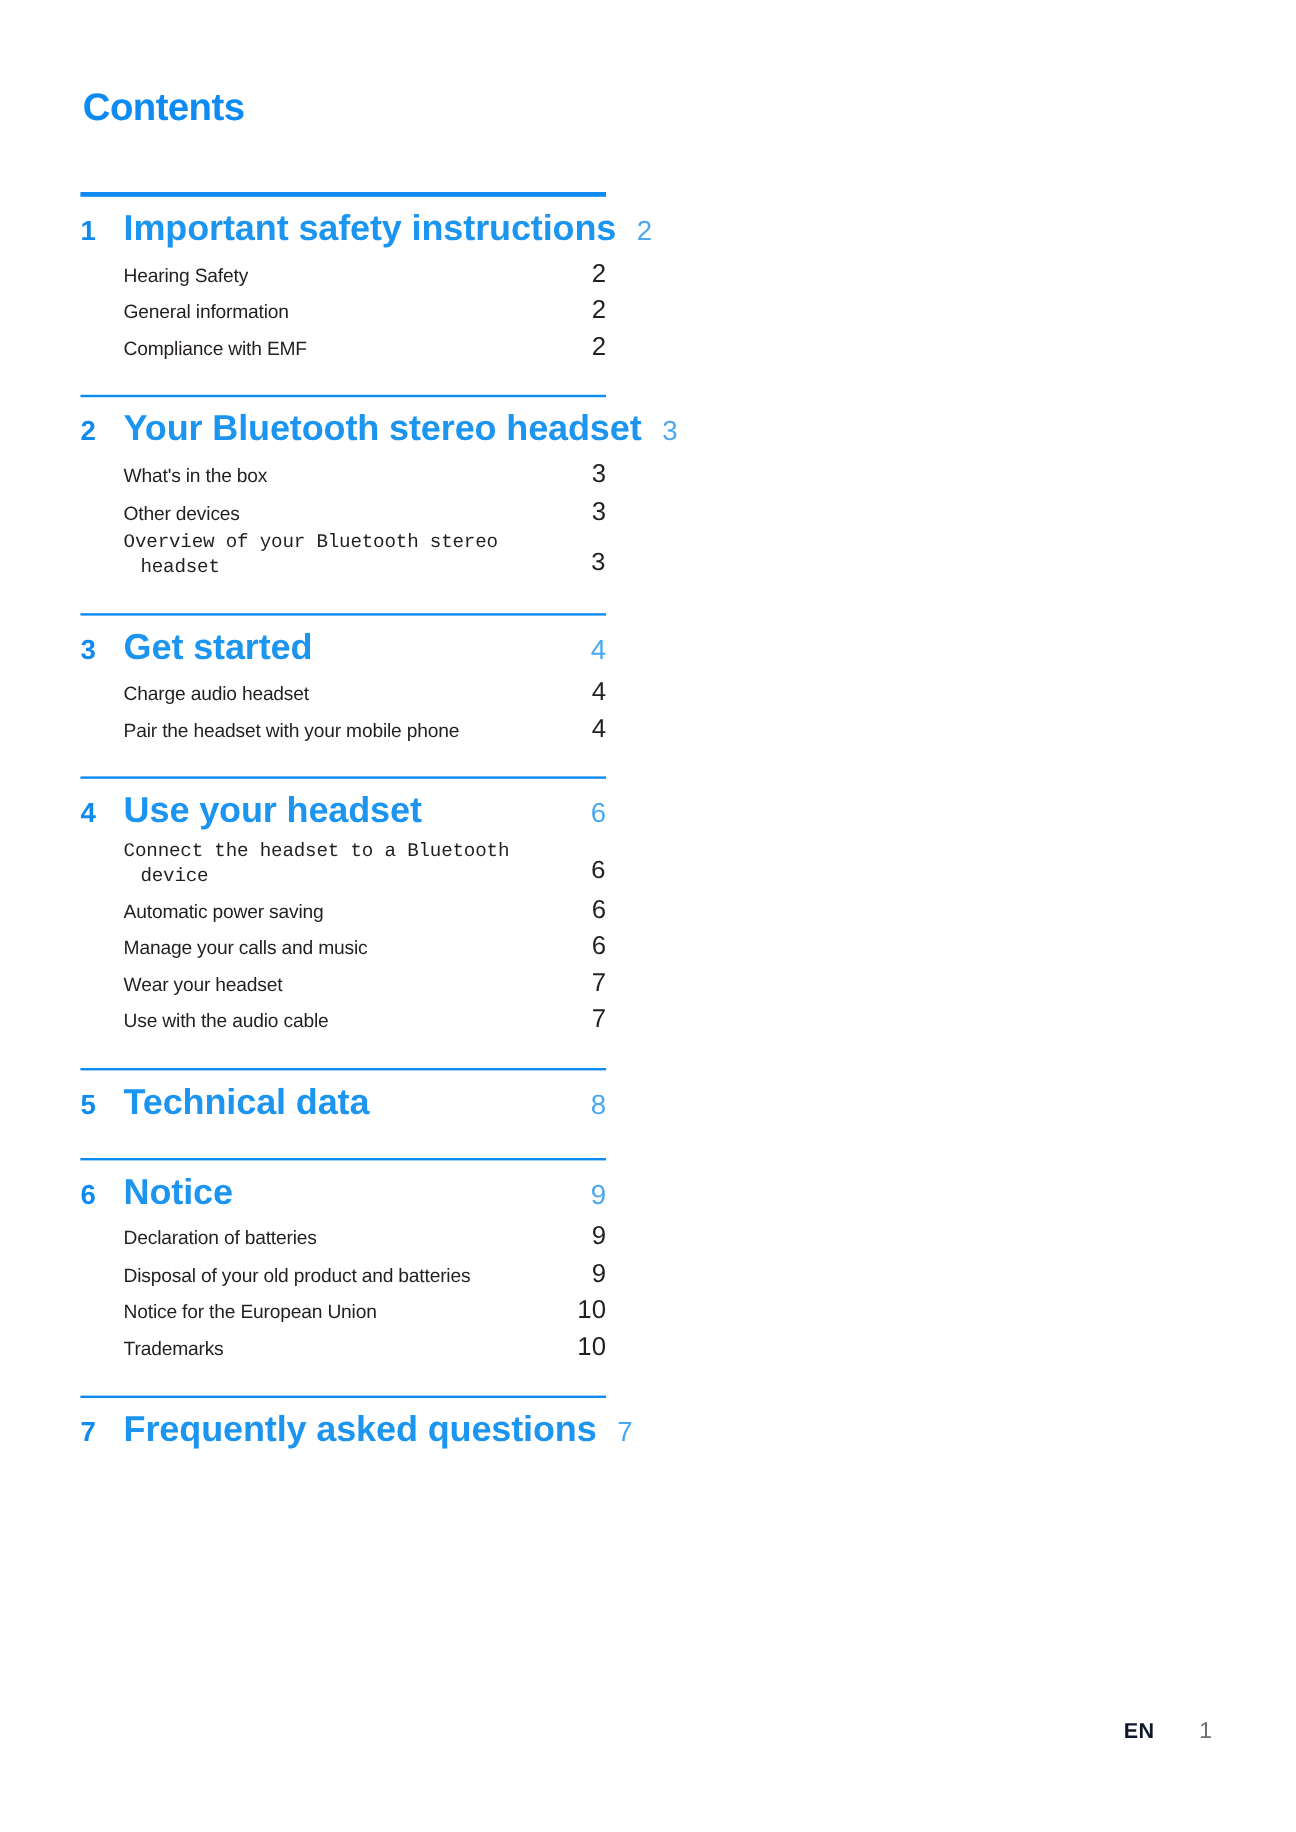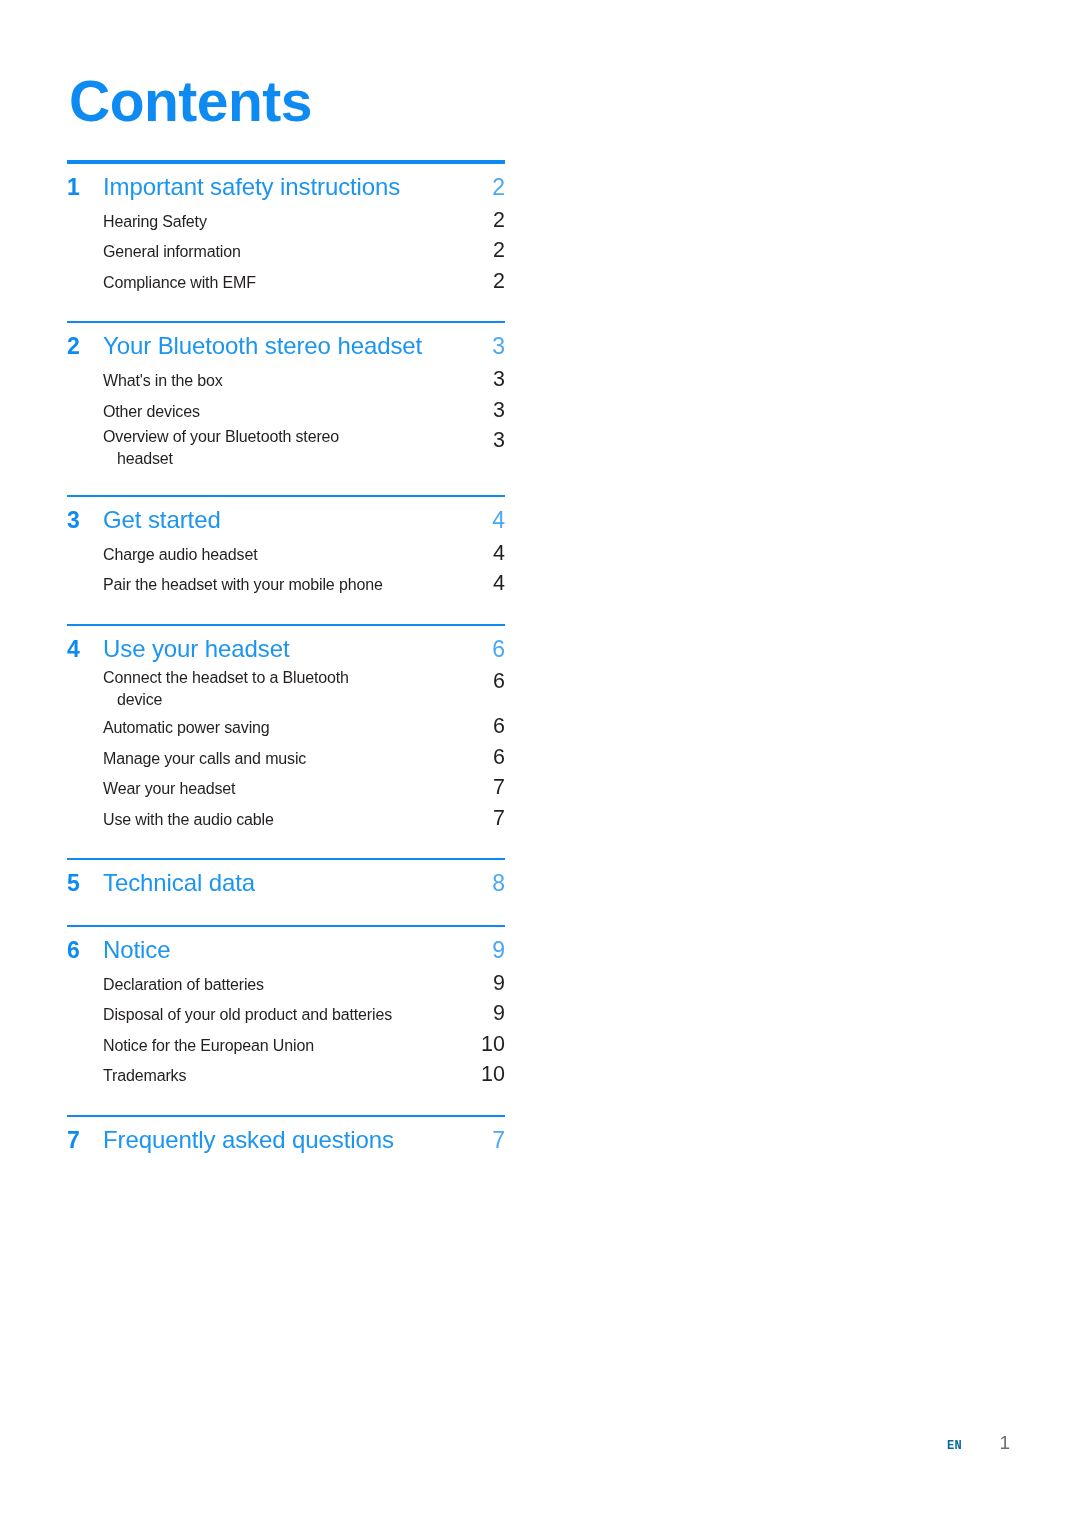"Contents" .toc-title { font-size: 57px -> 32px }
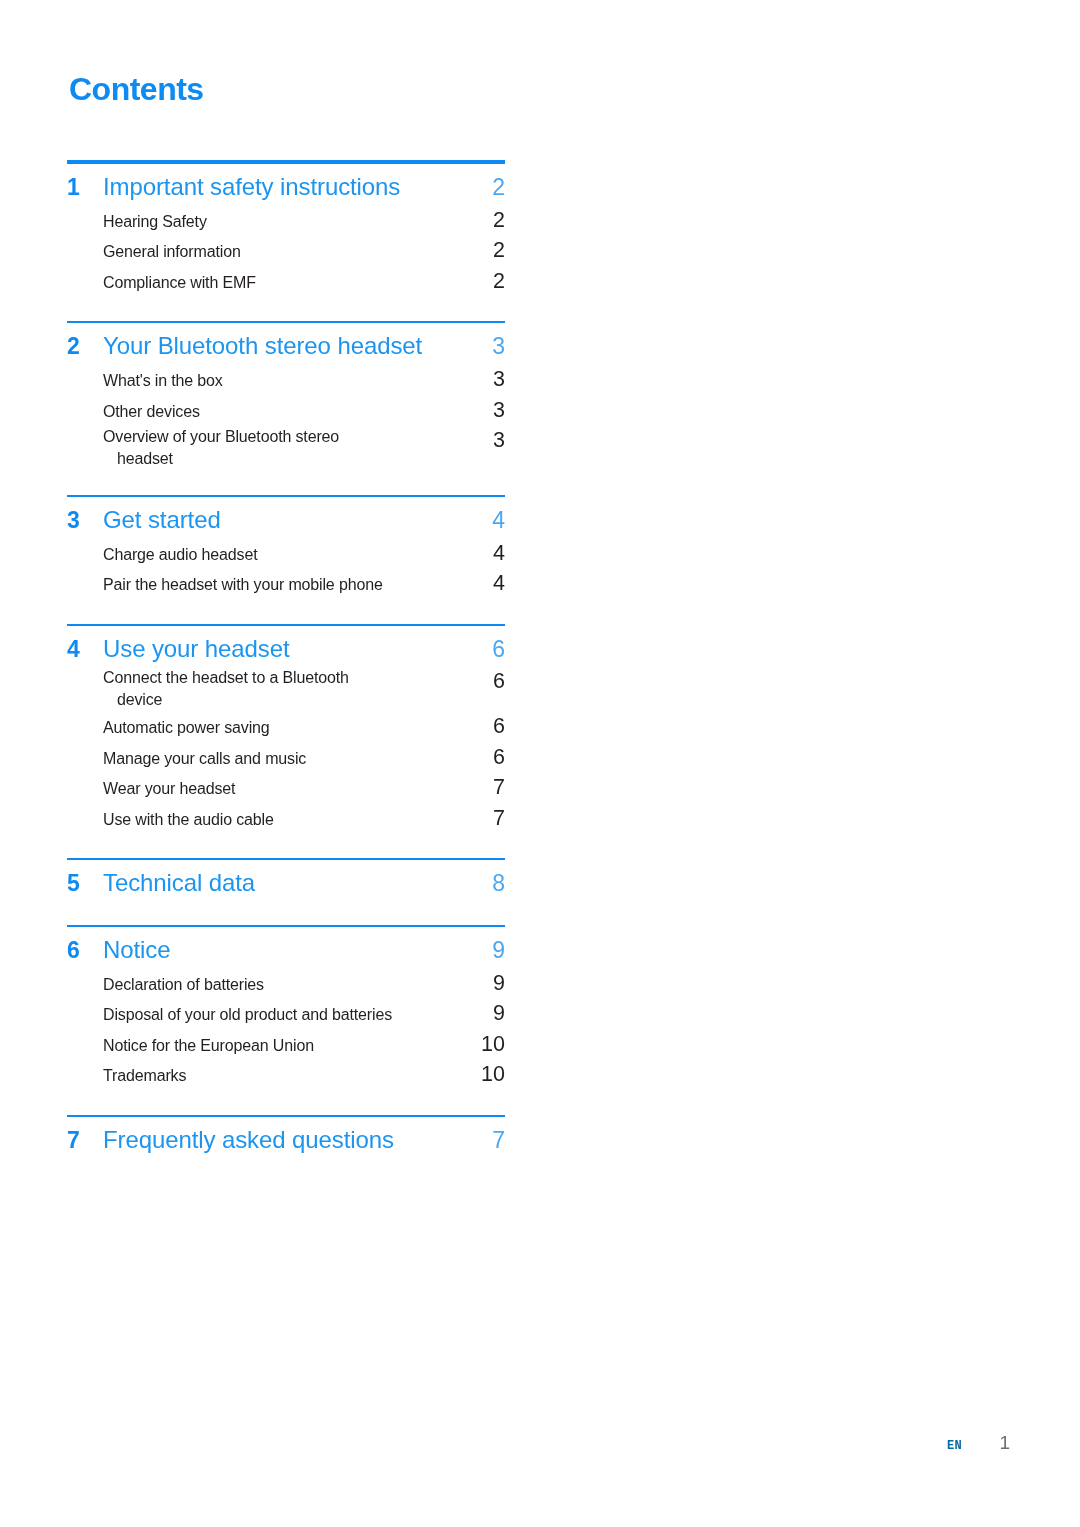"Important safety instructions" .head-label { font-size: 24px -> 30px; font-weight: 400 -> 700 }
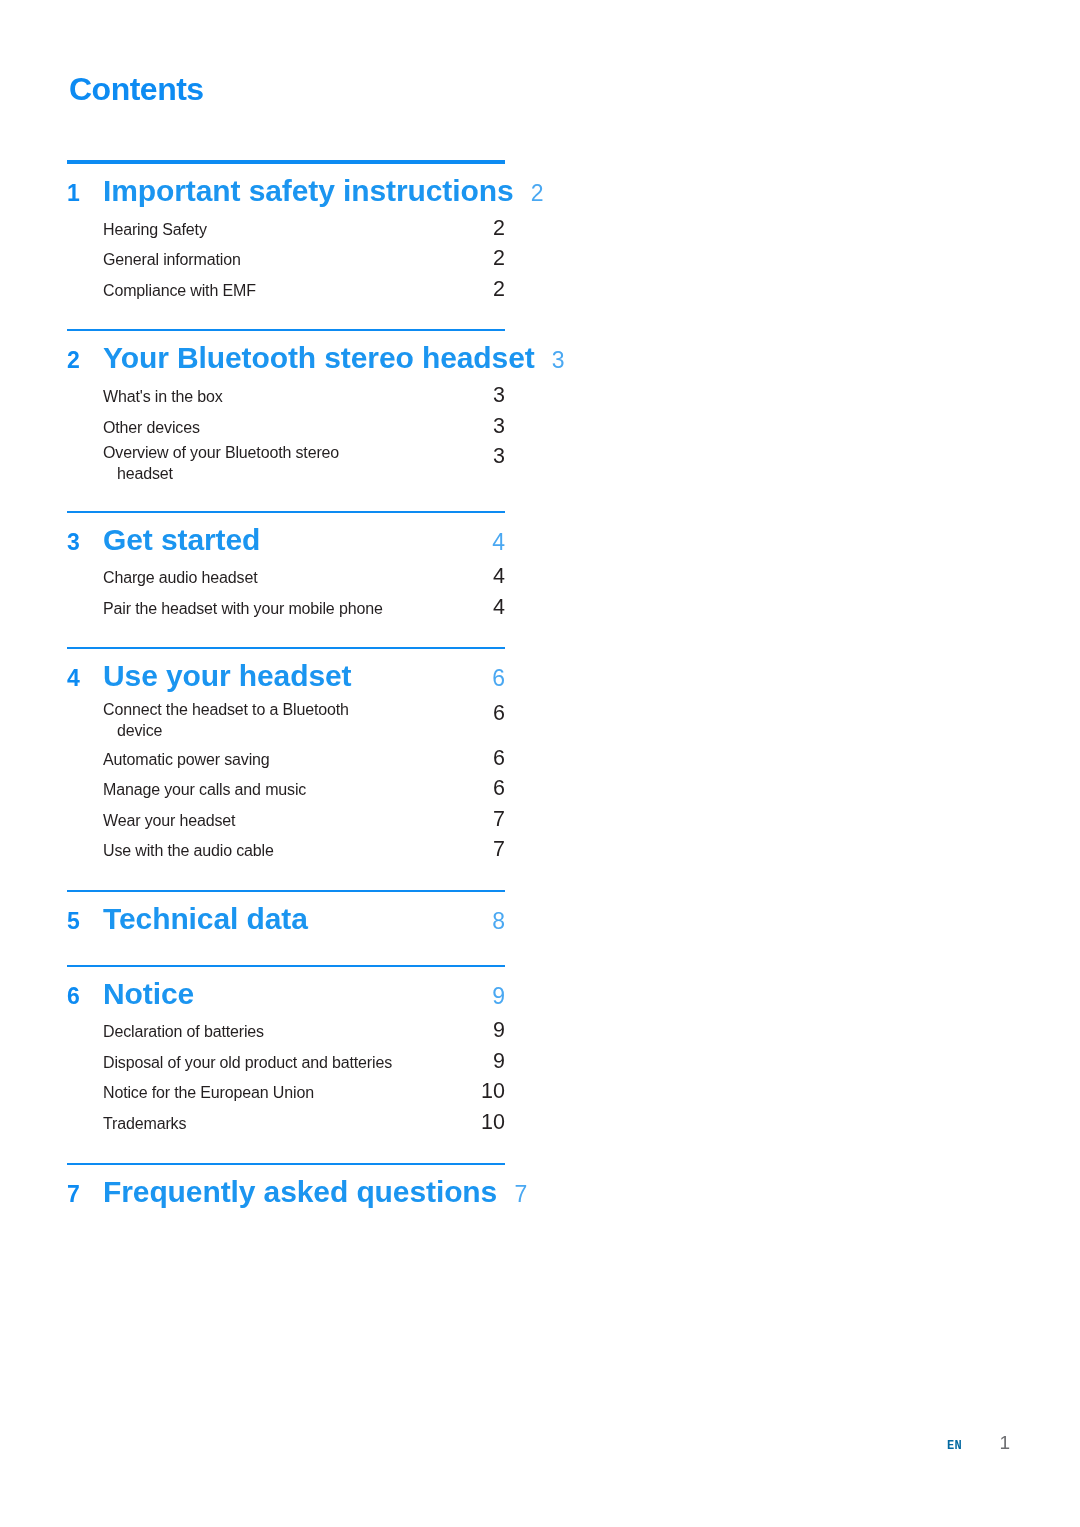"Overview of your Bluetooth stereo" .sub-row.wrapped { align-items: flex-start -> flex-end; font-family: none -> Liberation Mono, monospace }
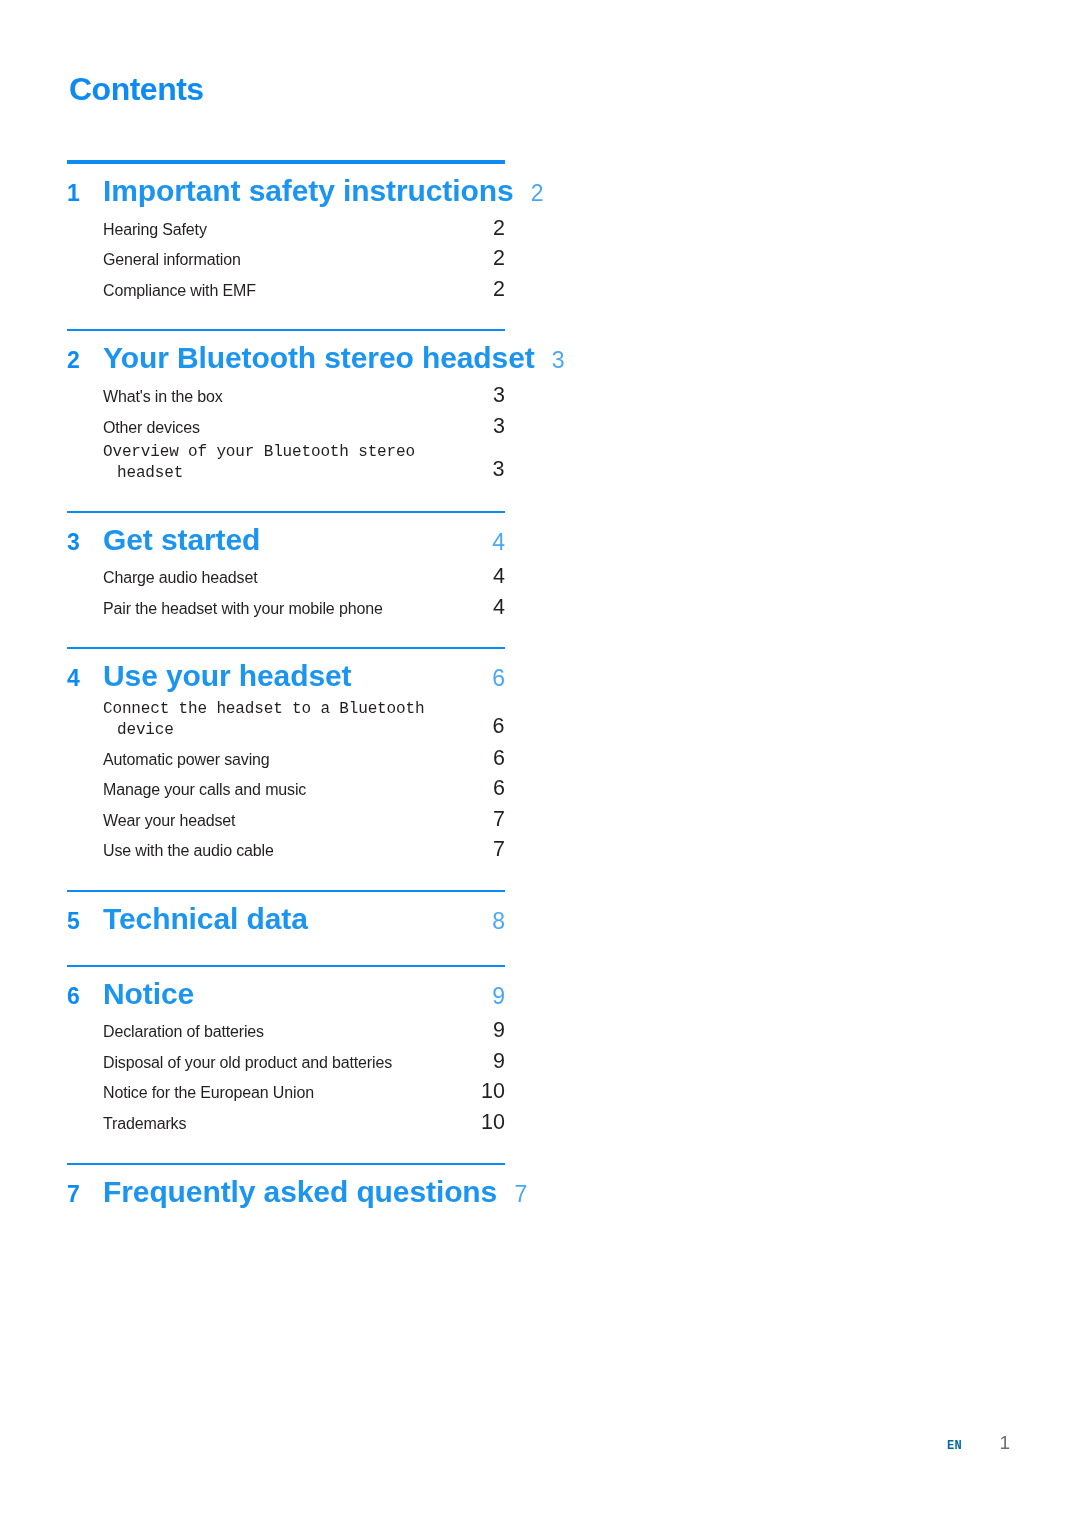"EN" .footer-lang { color: #0369a1 -> #0f172a; font-family: Liberation Mono, monospace -> none; font-size: 12px -> 18px }
